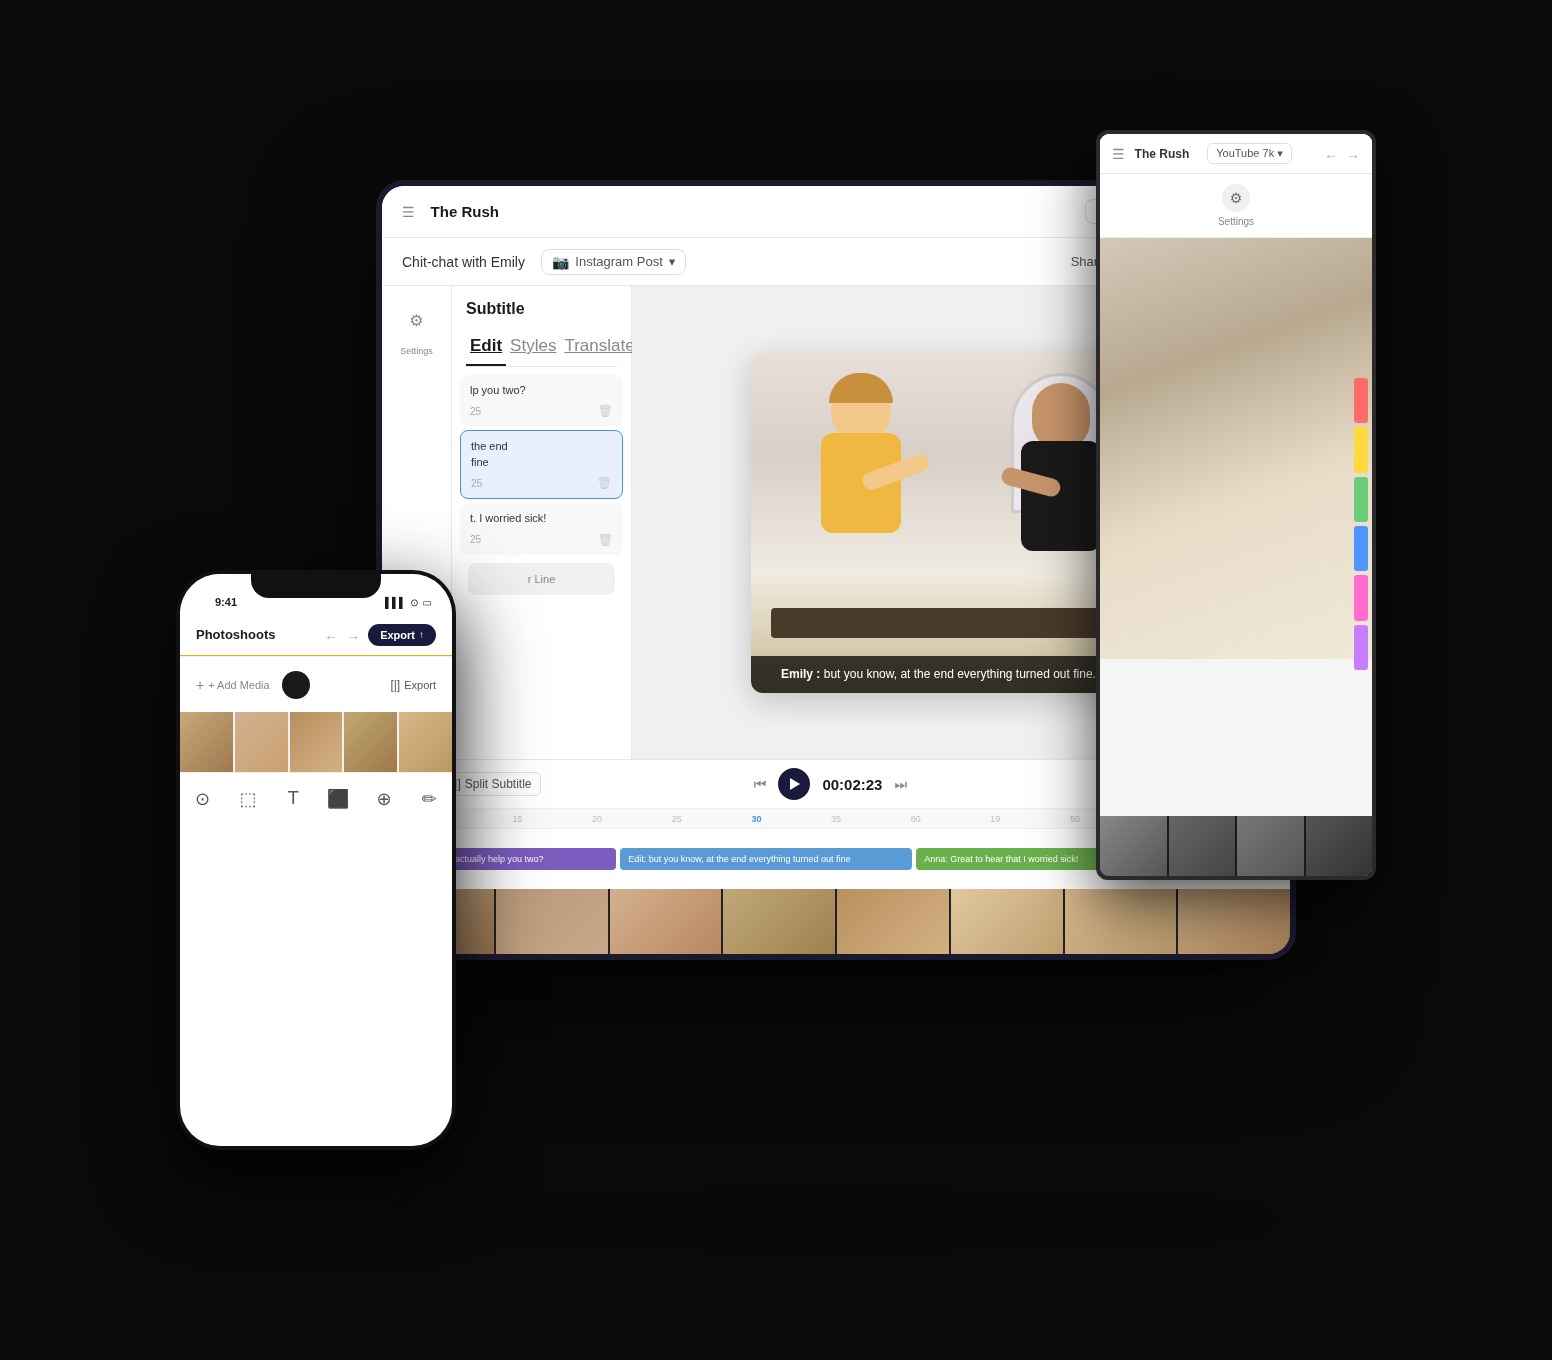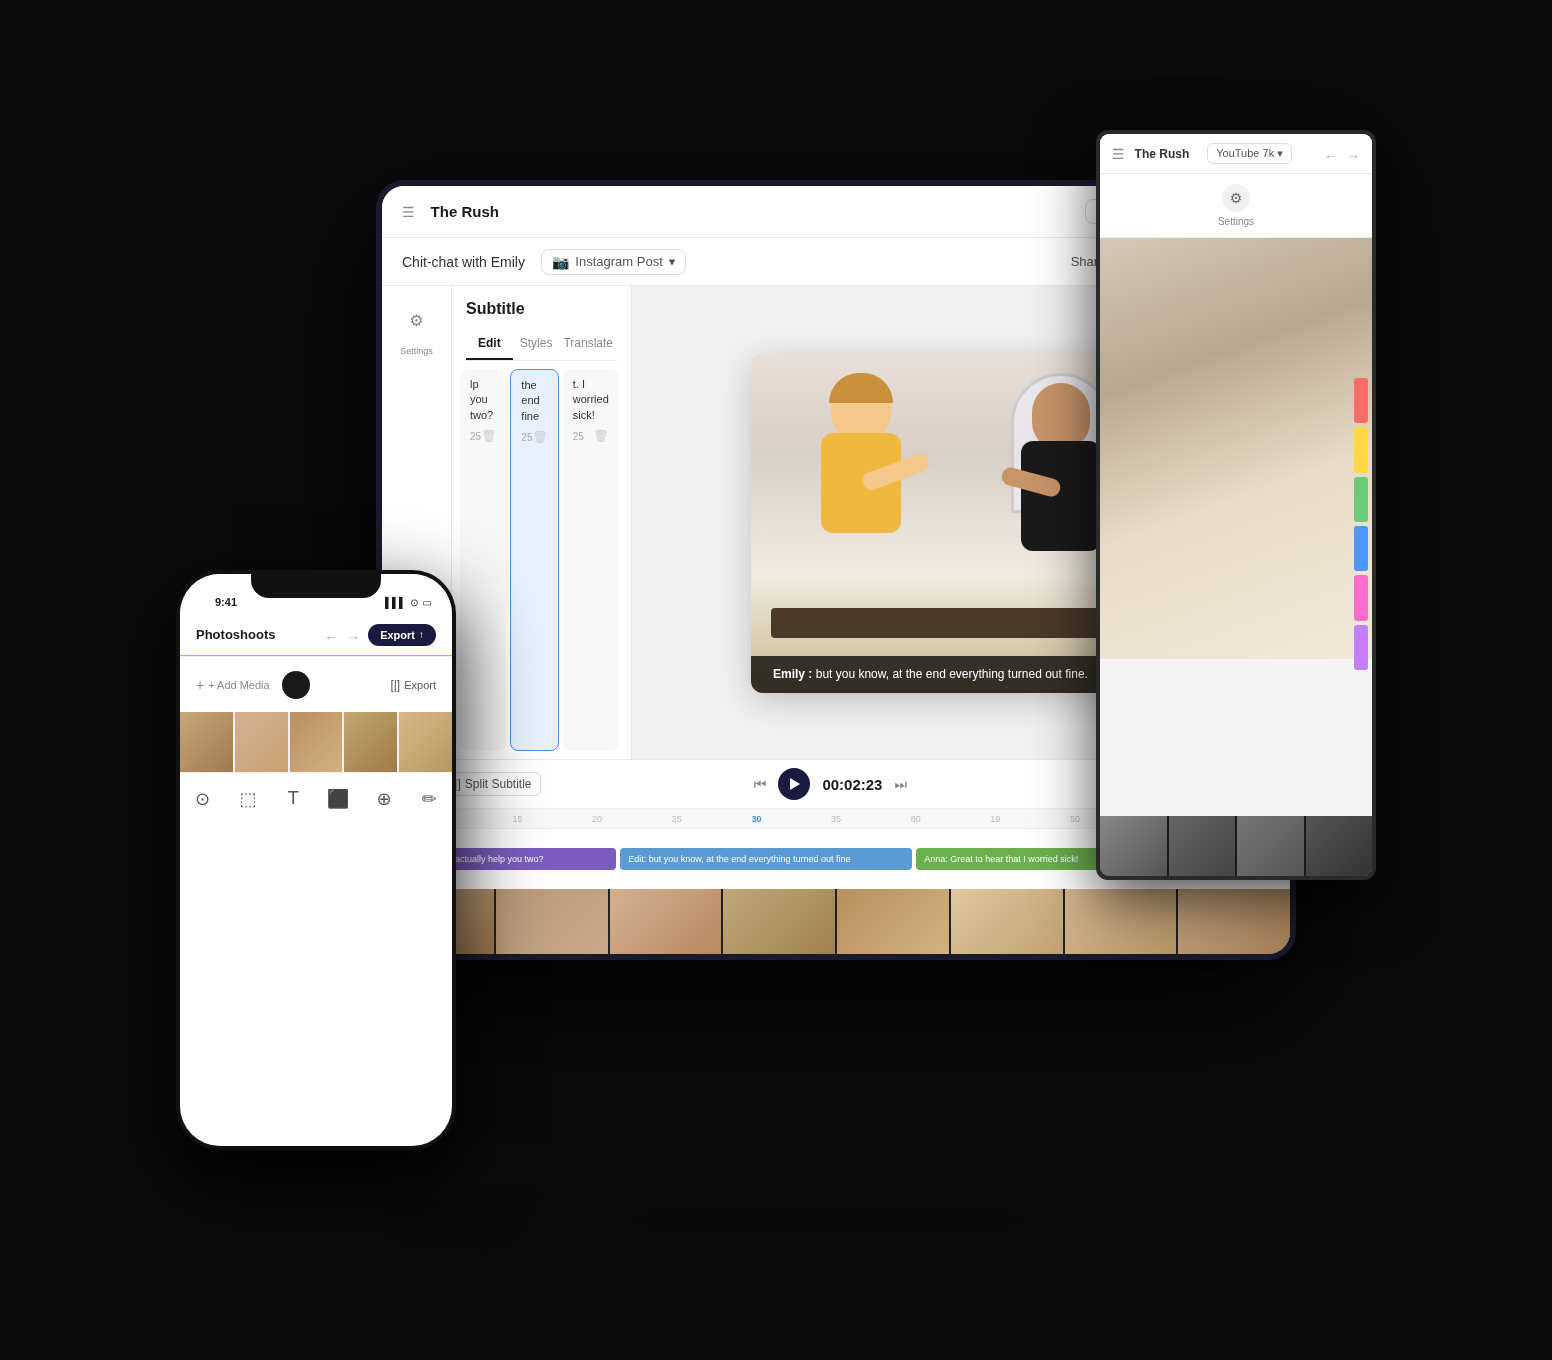"Edit" .sub-tab { font-size: 12px -> 17px; text-decoration: none -> underline }
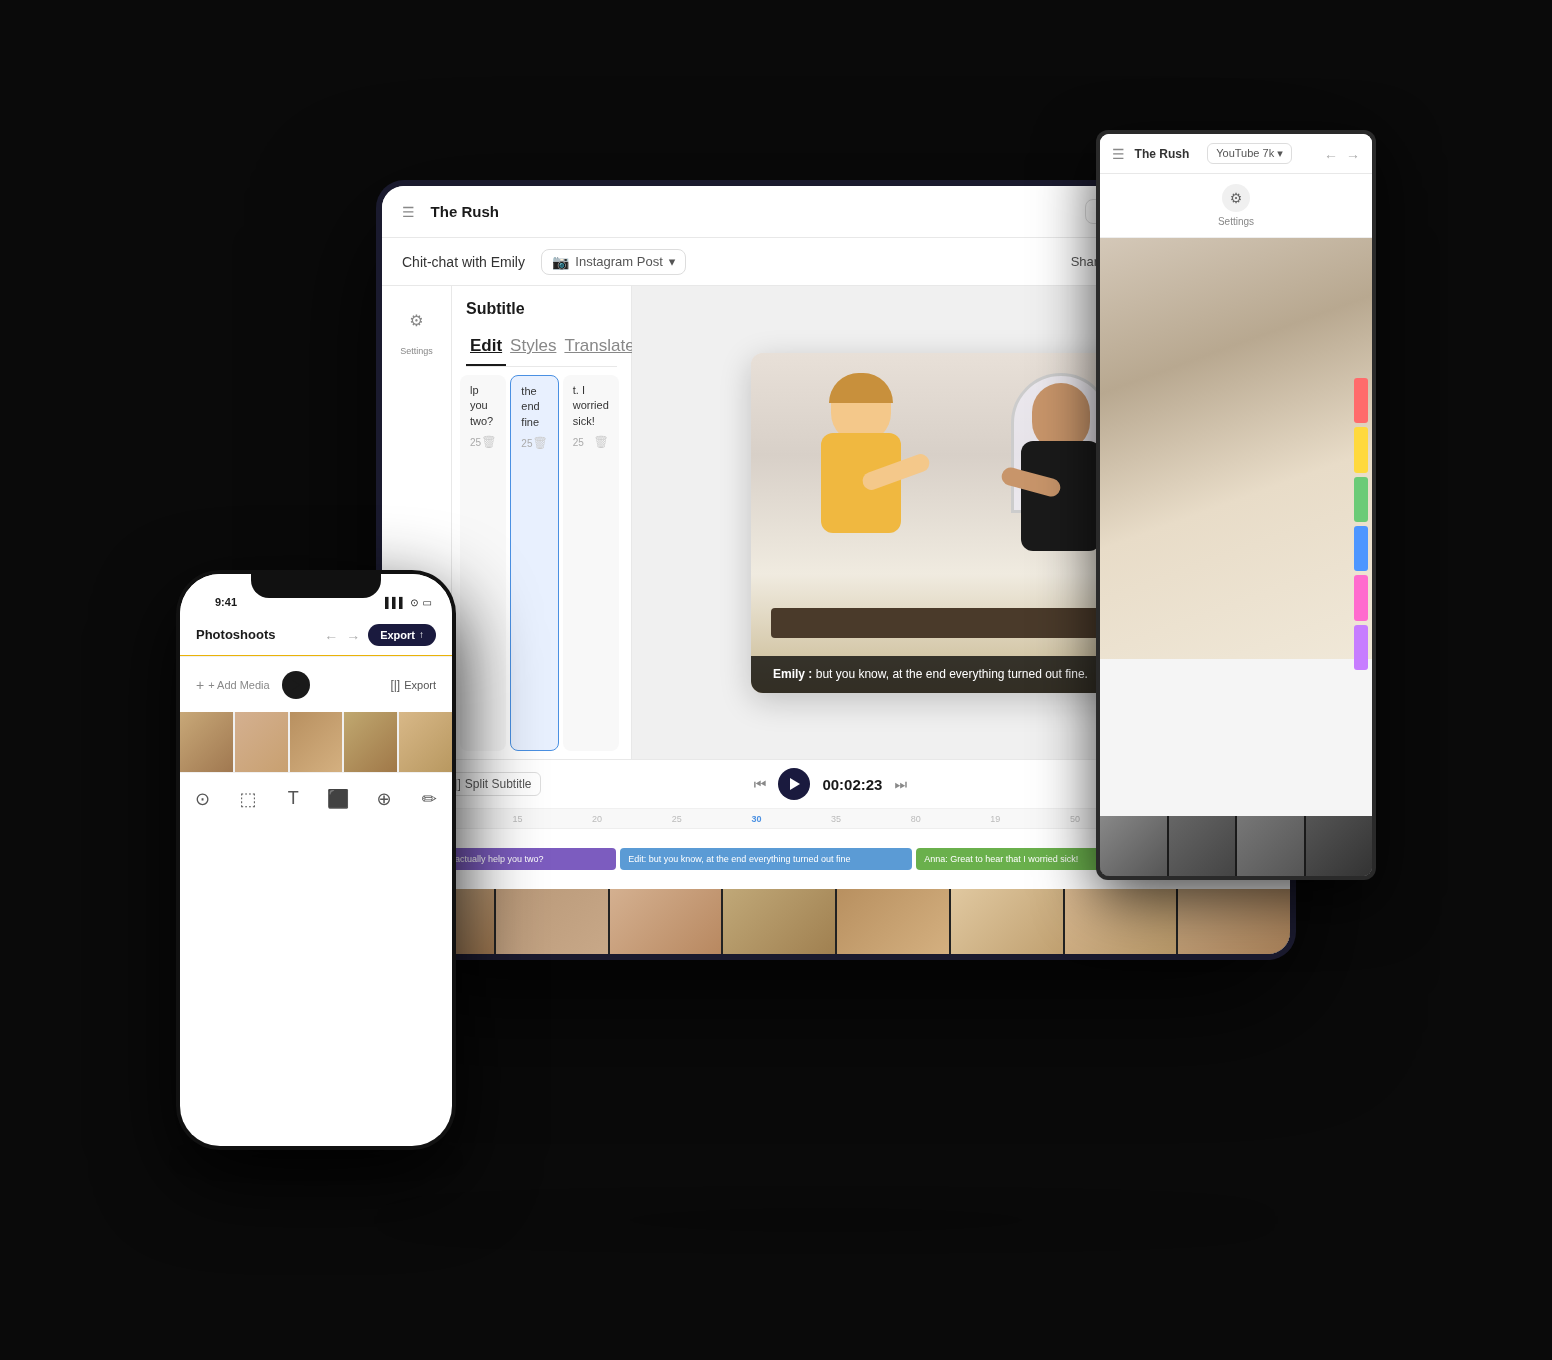"lp you two?" .subtitle-entries { flex-direction: row -> column }
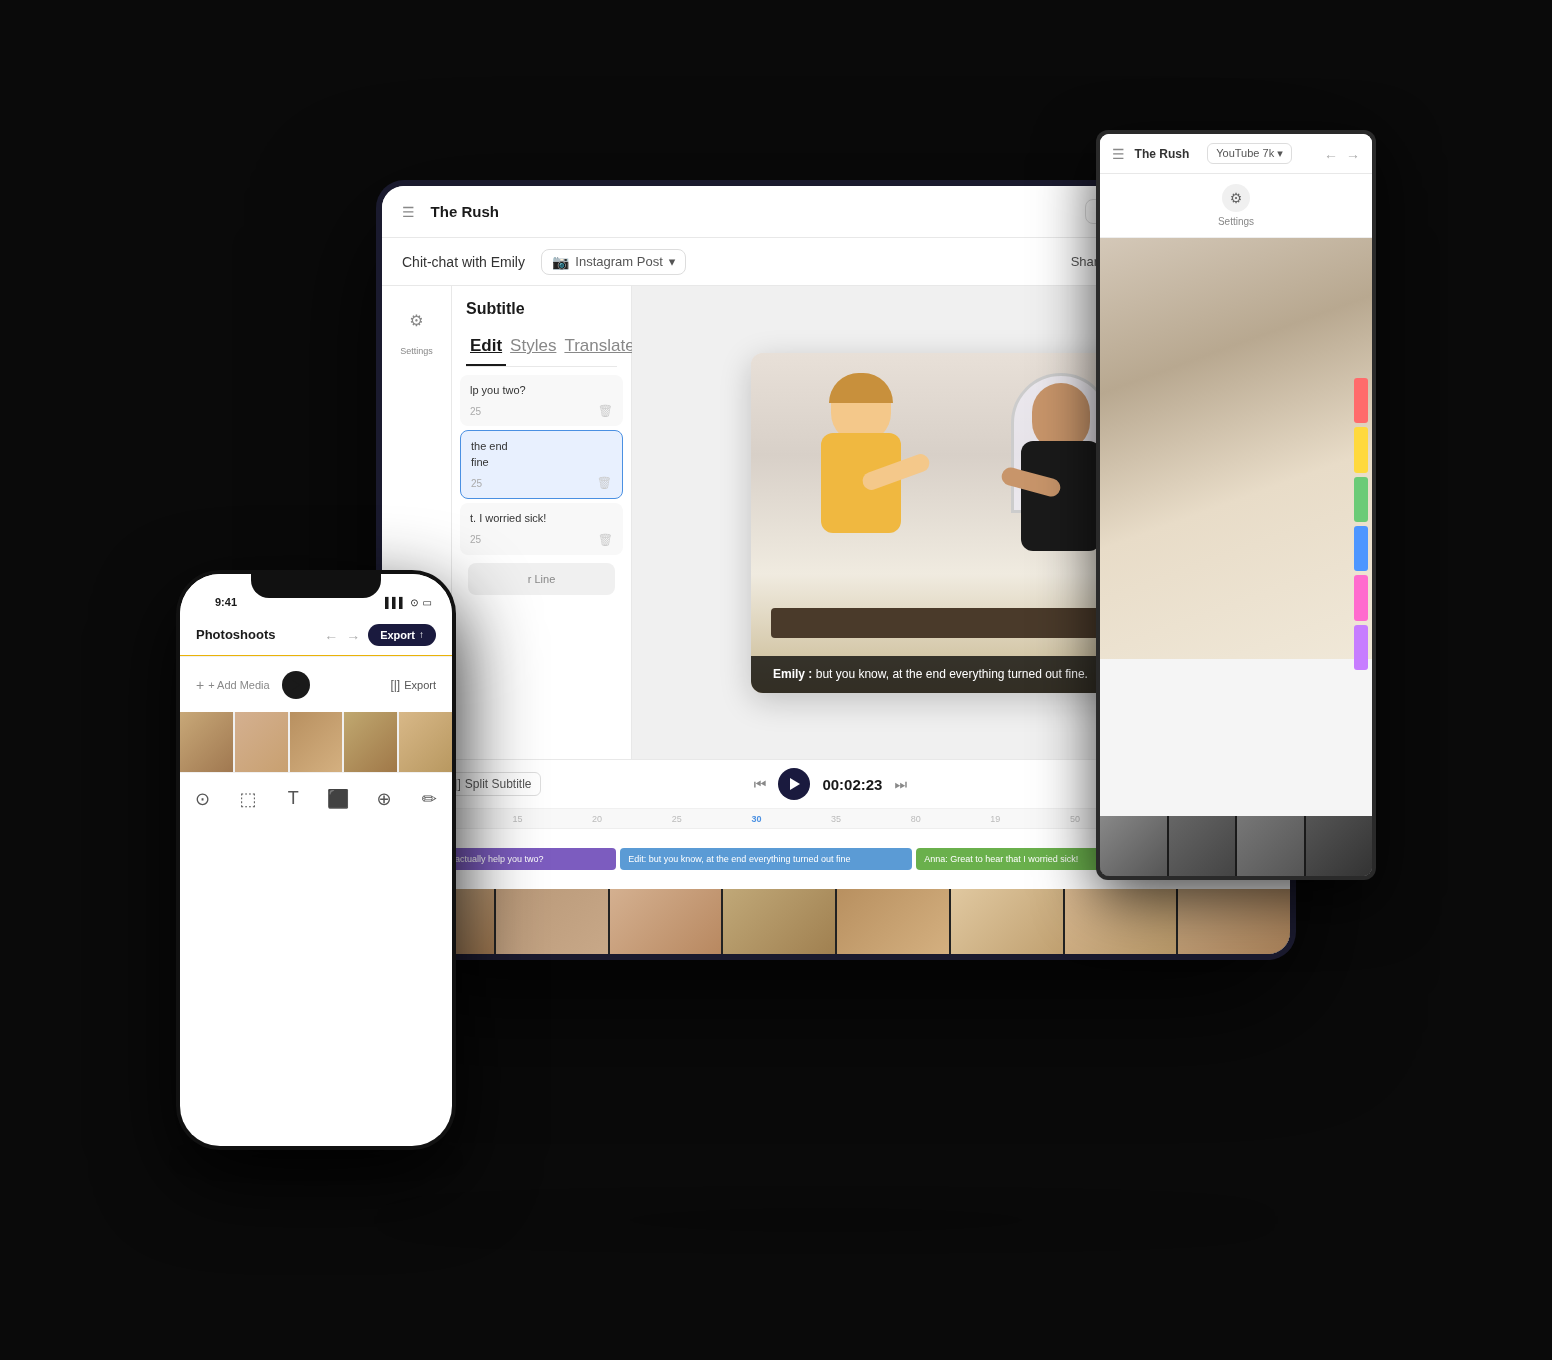"Emily : but you know," .video-subtitle-bar { padding: 10px 22px -> 10px 30px }
